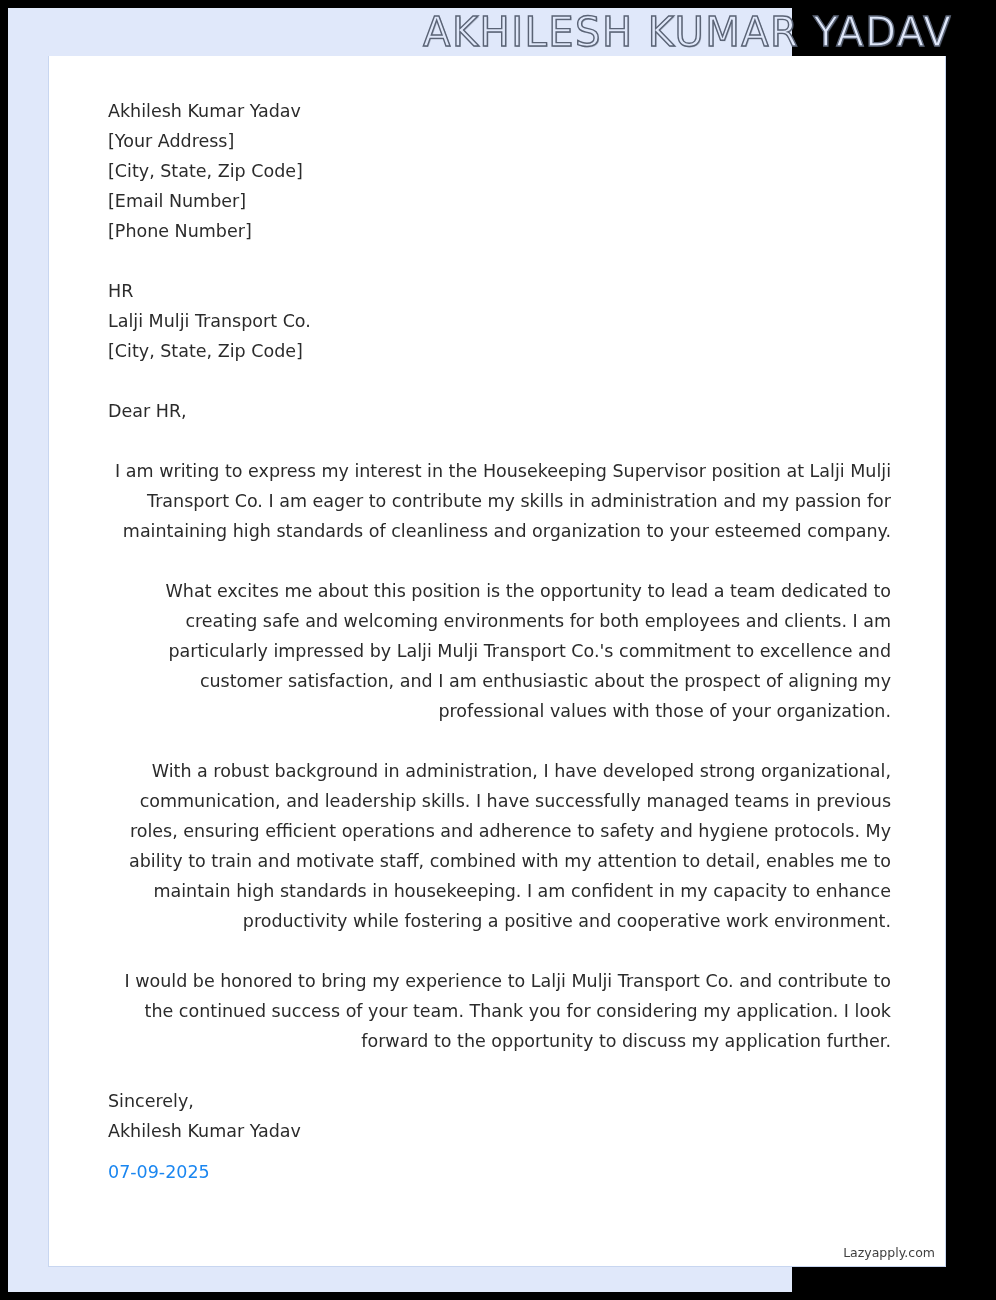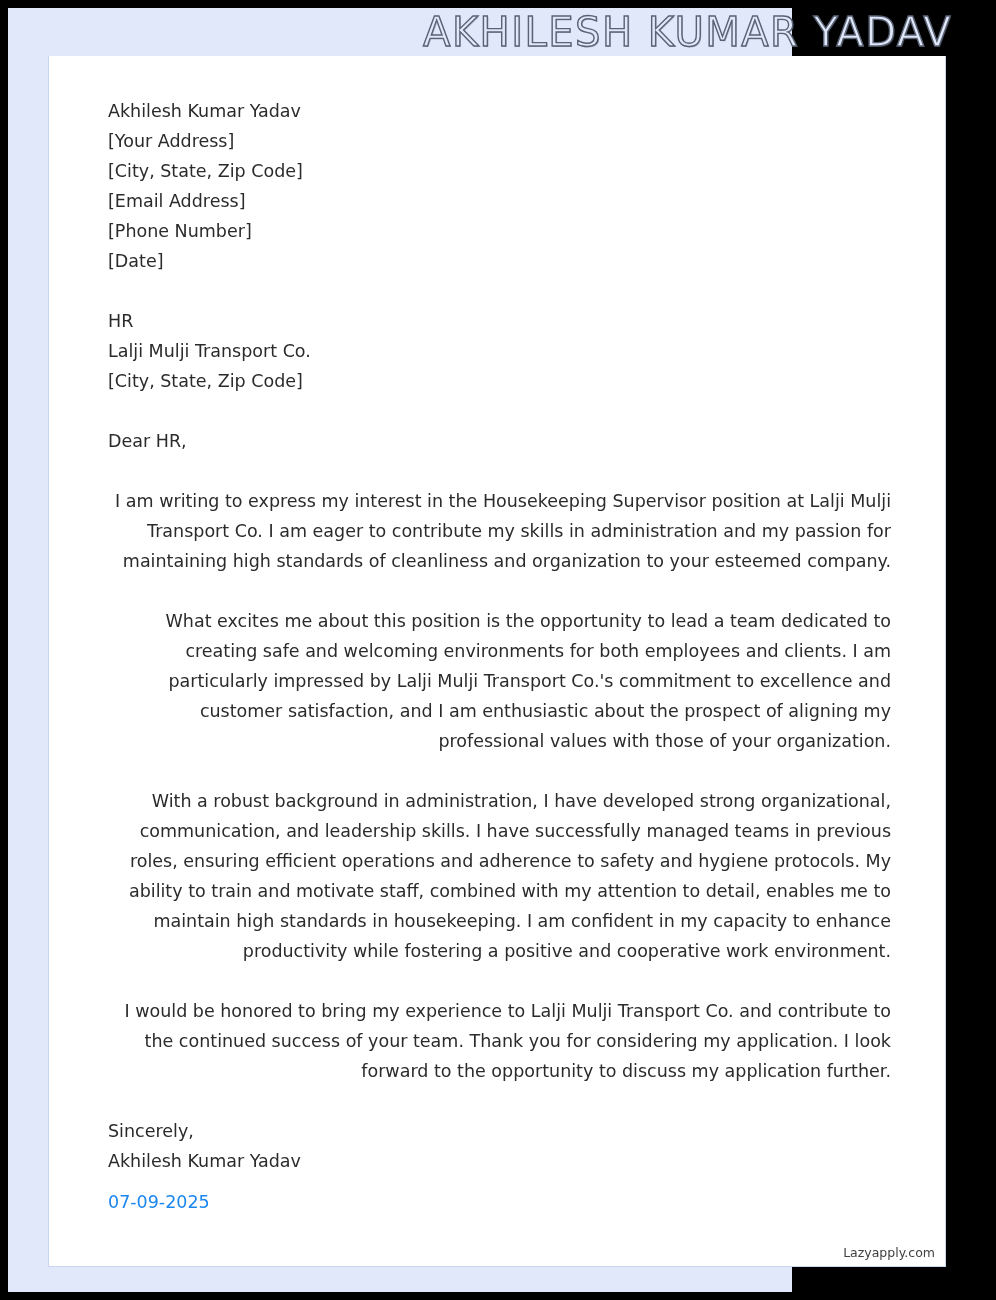"[Email Address]" div.addr-line { text: Address -> Number }
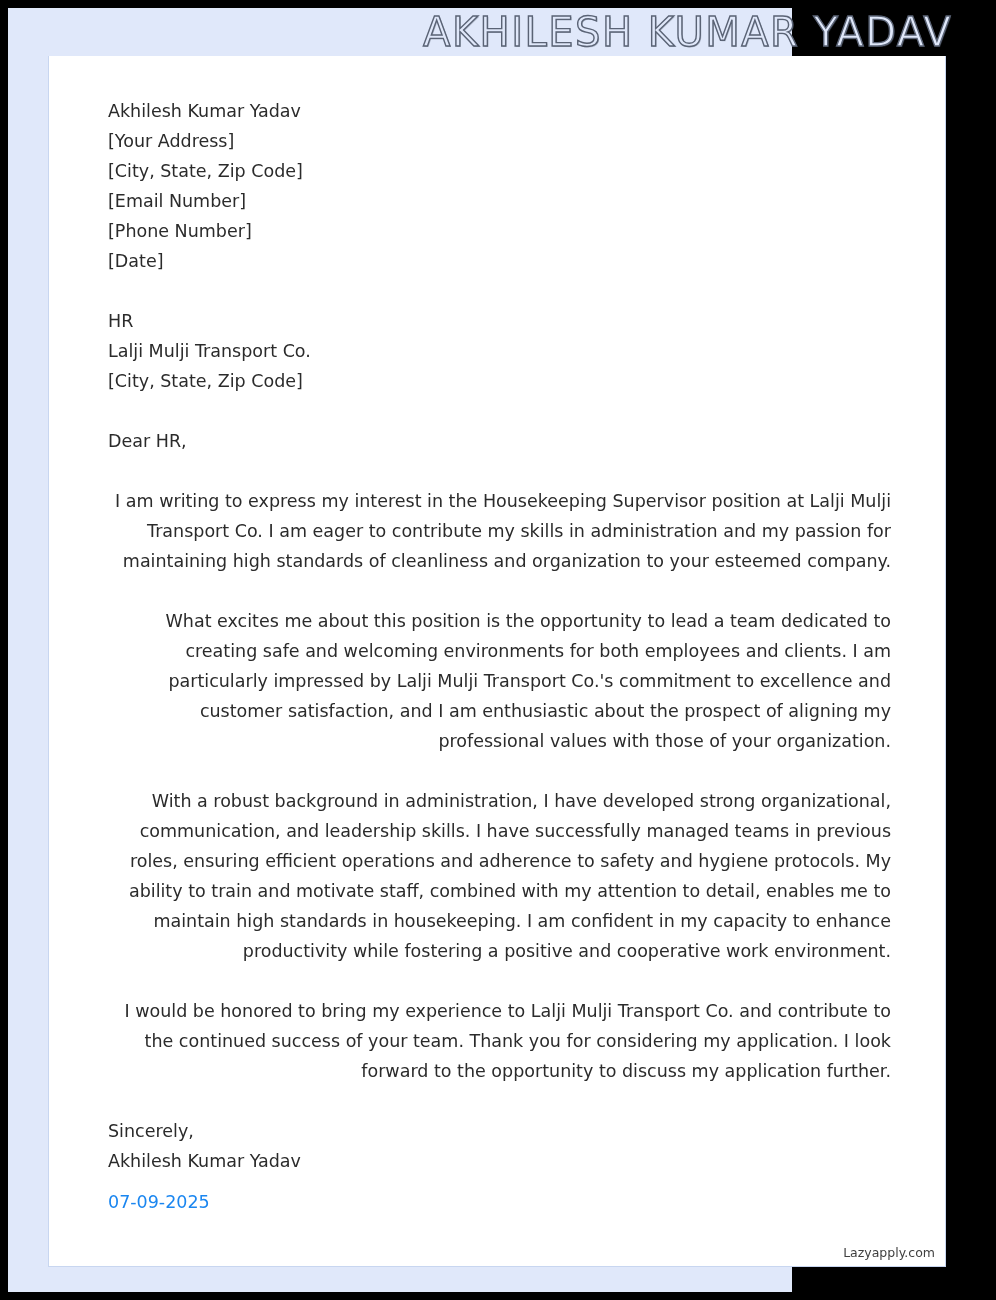"[Date]" div.addr-line { html: <div>[Date]</div> -> none }
